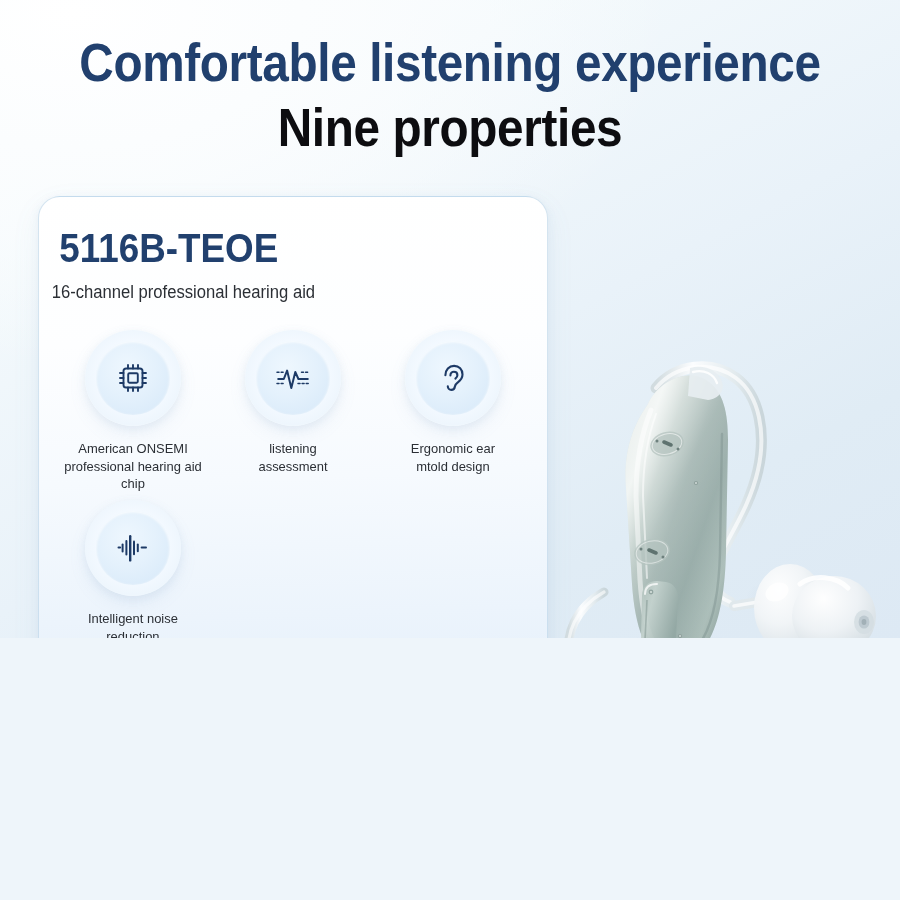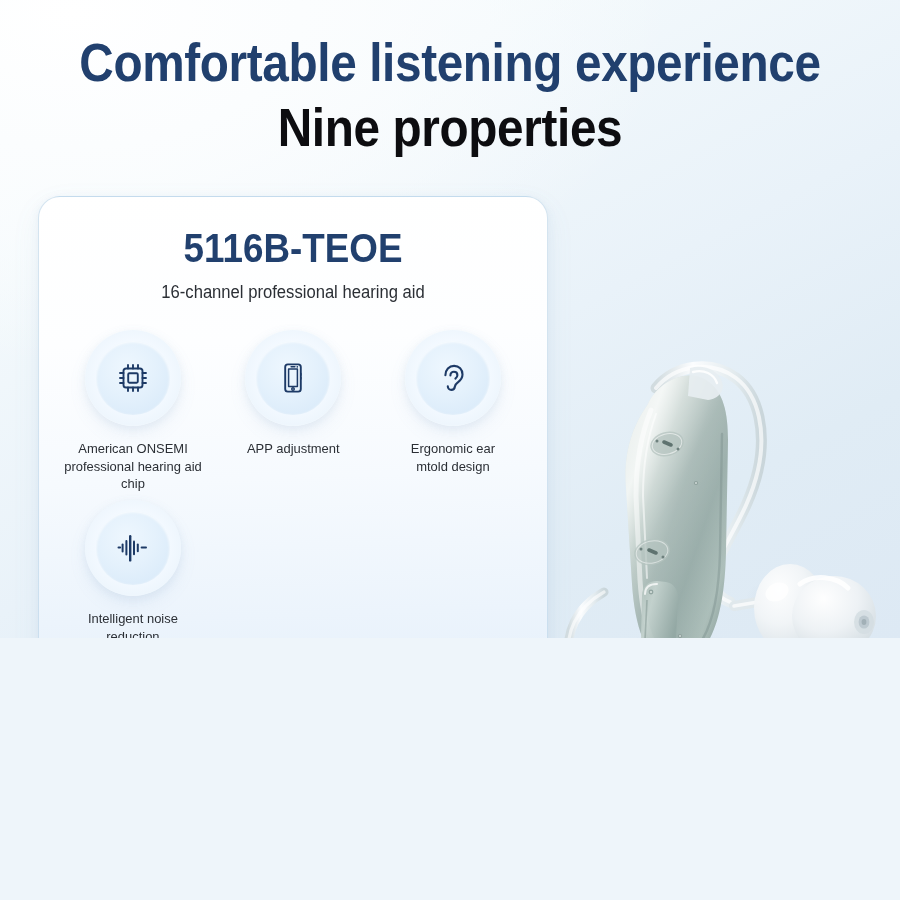"5116B-TEOE" .card-head { text-align: center -> none }
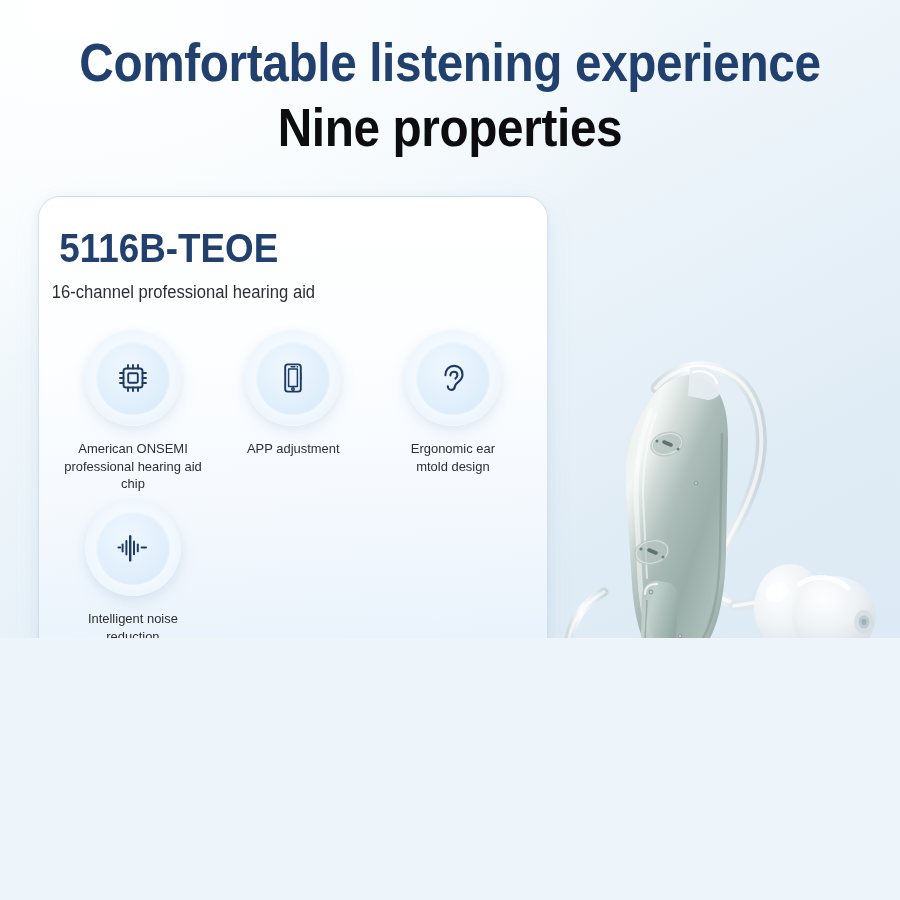"listening" div.cell { html: none -> <div> <div> <div> <svg> <path></path> <path></path> <path></path> <path></path> <path></path> </svg> </div> </div> <div>listening assessment</div> </div> }
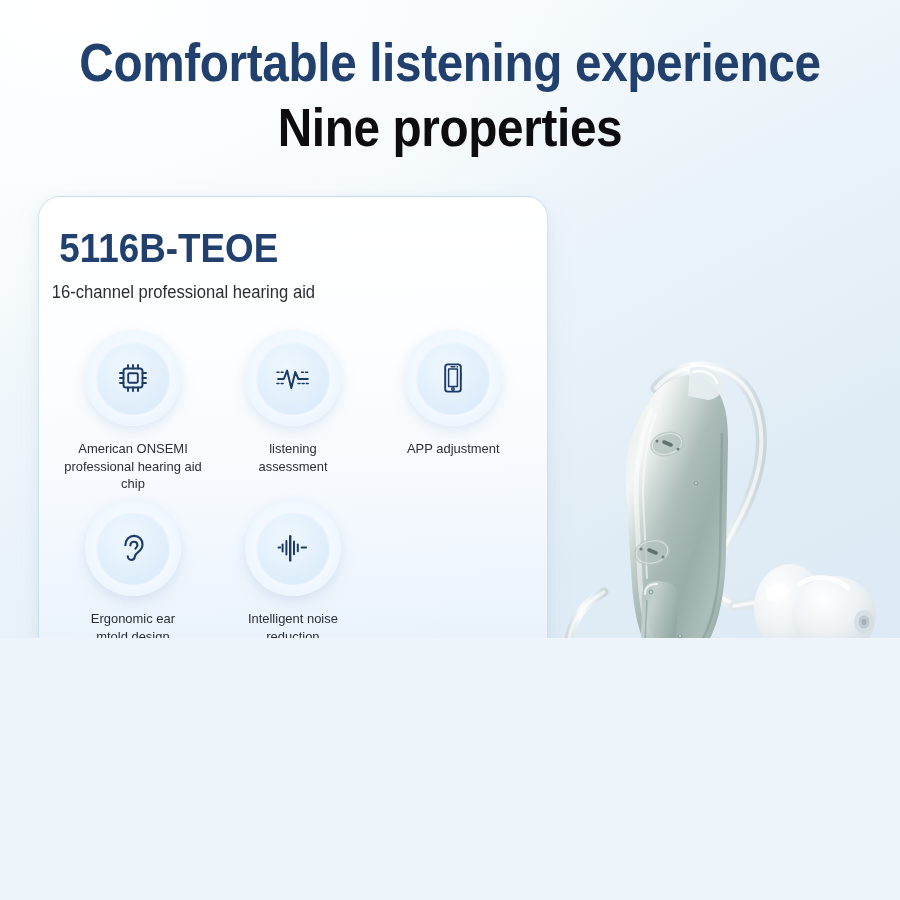"APP adjustment" div.cell { html: <div> <div> <div> <svg> <rect></rect> <path></path> <path></path> <circle></circle> <path></path> <circle></circle> </svg> </div> </div> <div>APP adjustment</div> </div> -> none }
